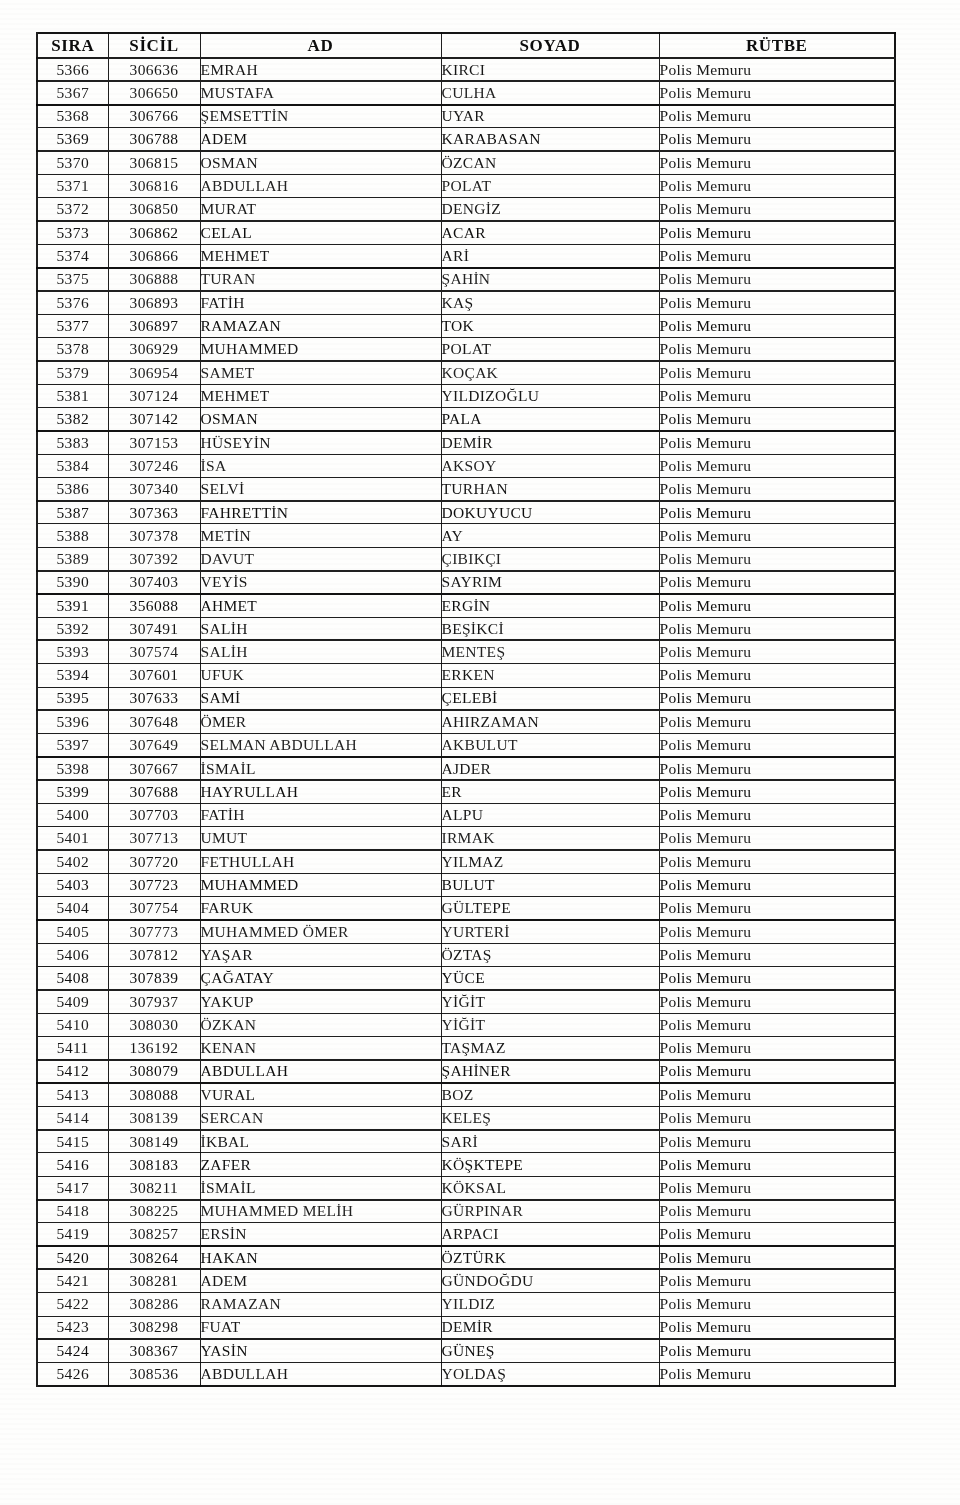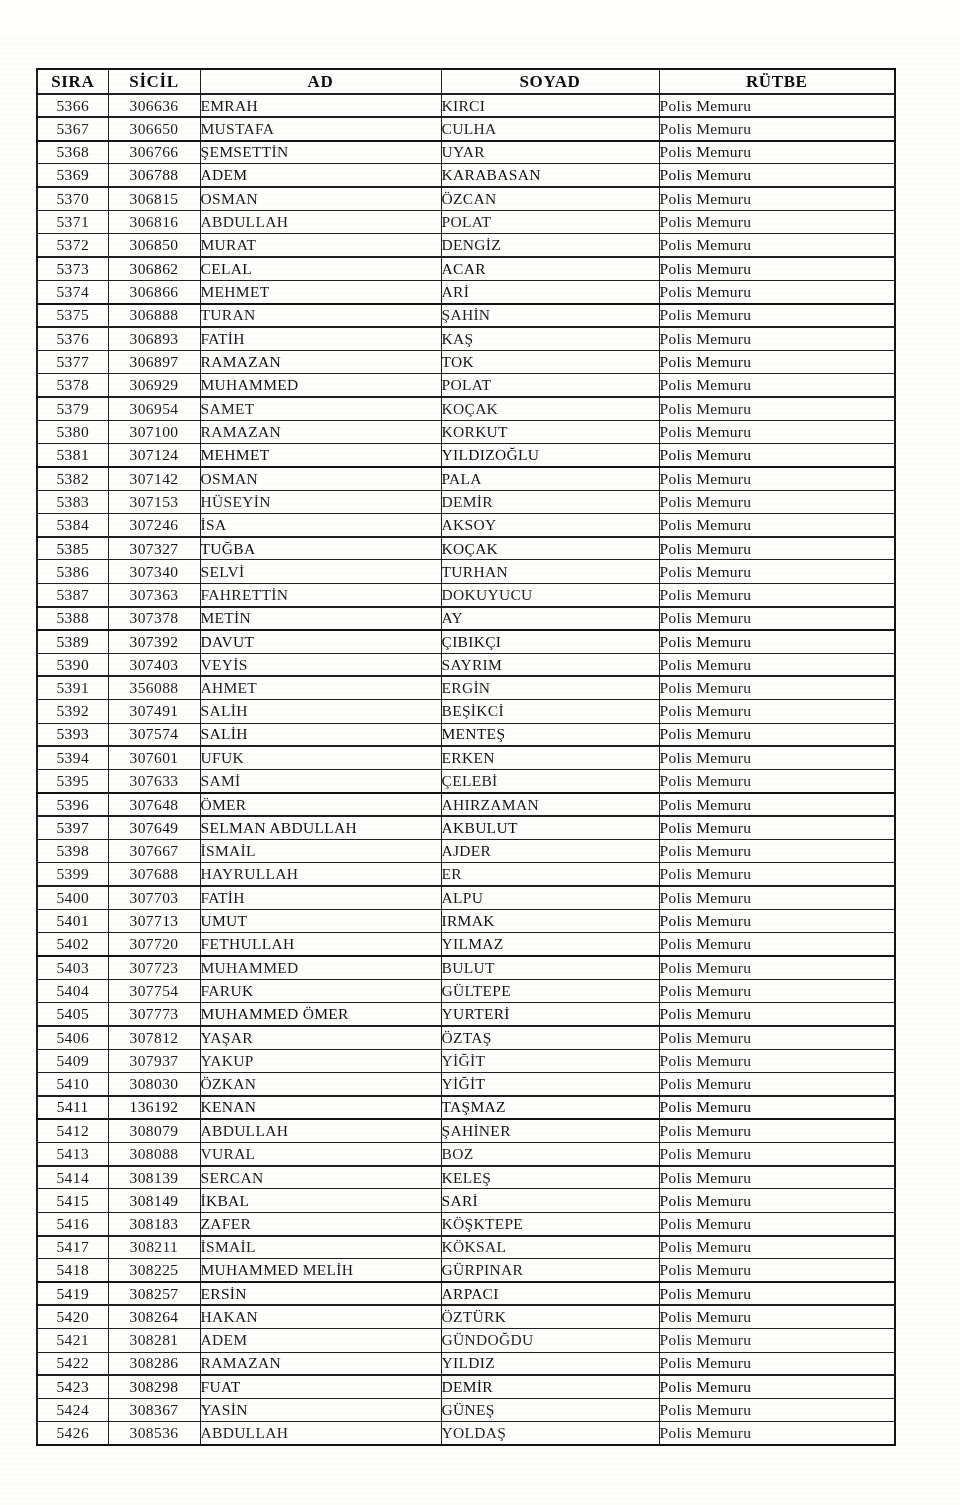"SIRA" .page { margin-top: 36px -> none }
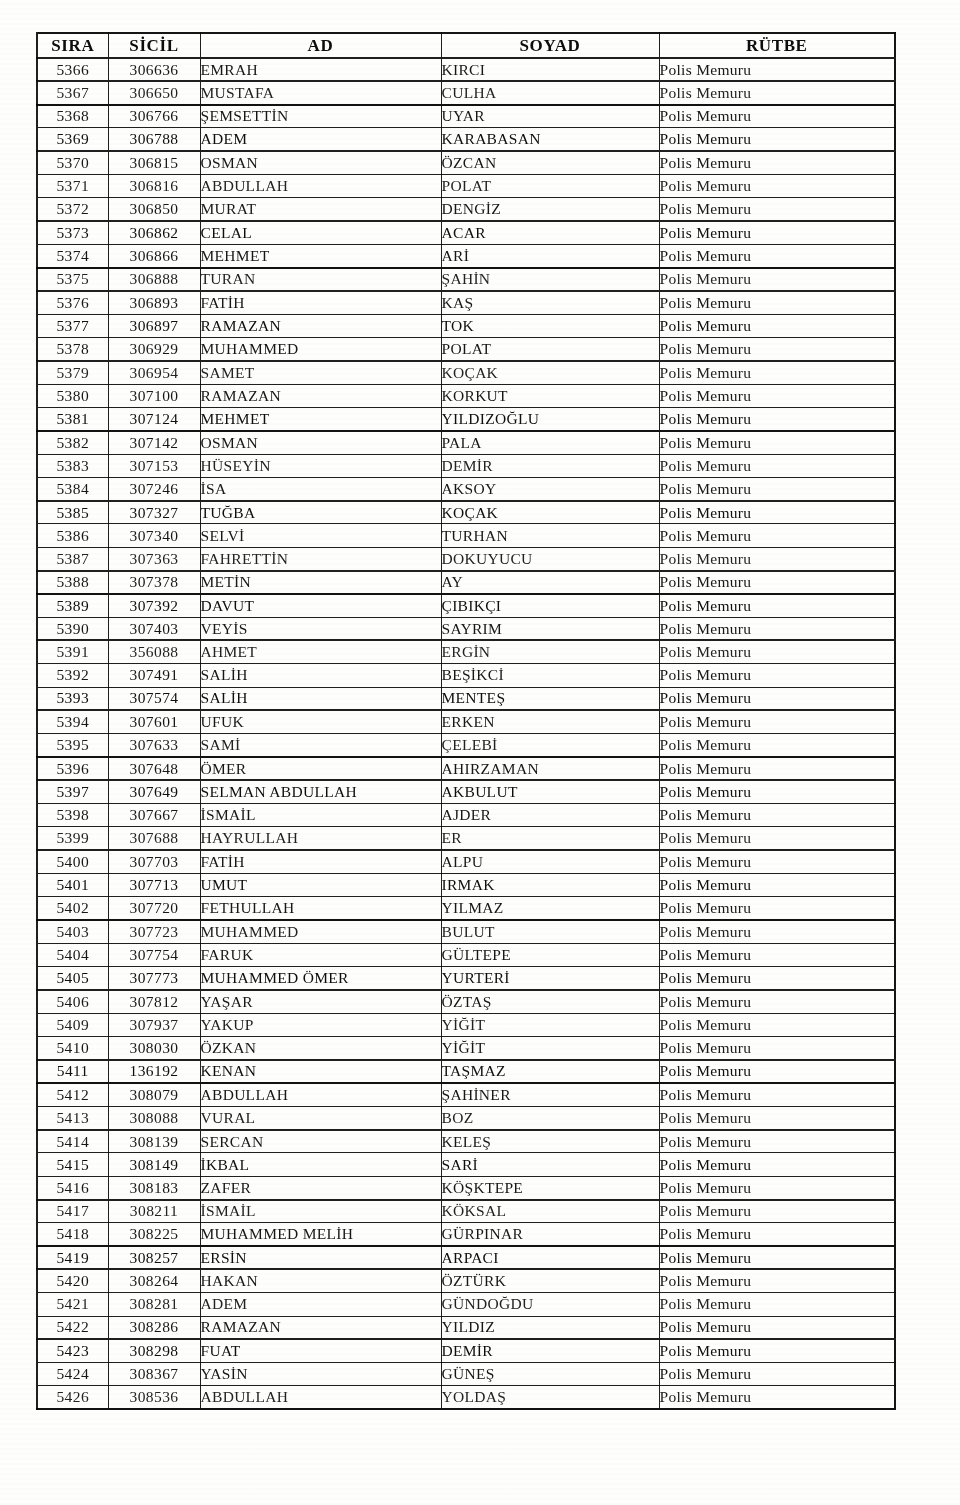"5380" tr { html: <tr> <td>5380</td> <td>307100</td> <td>RAMAZAN</td> <td>KORKUT</td> <td>Polis Memuru</td> </tr> -> none }
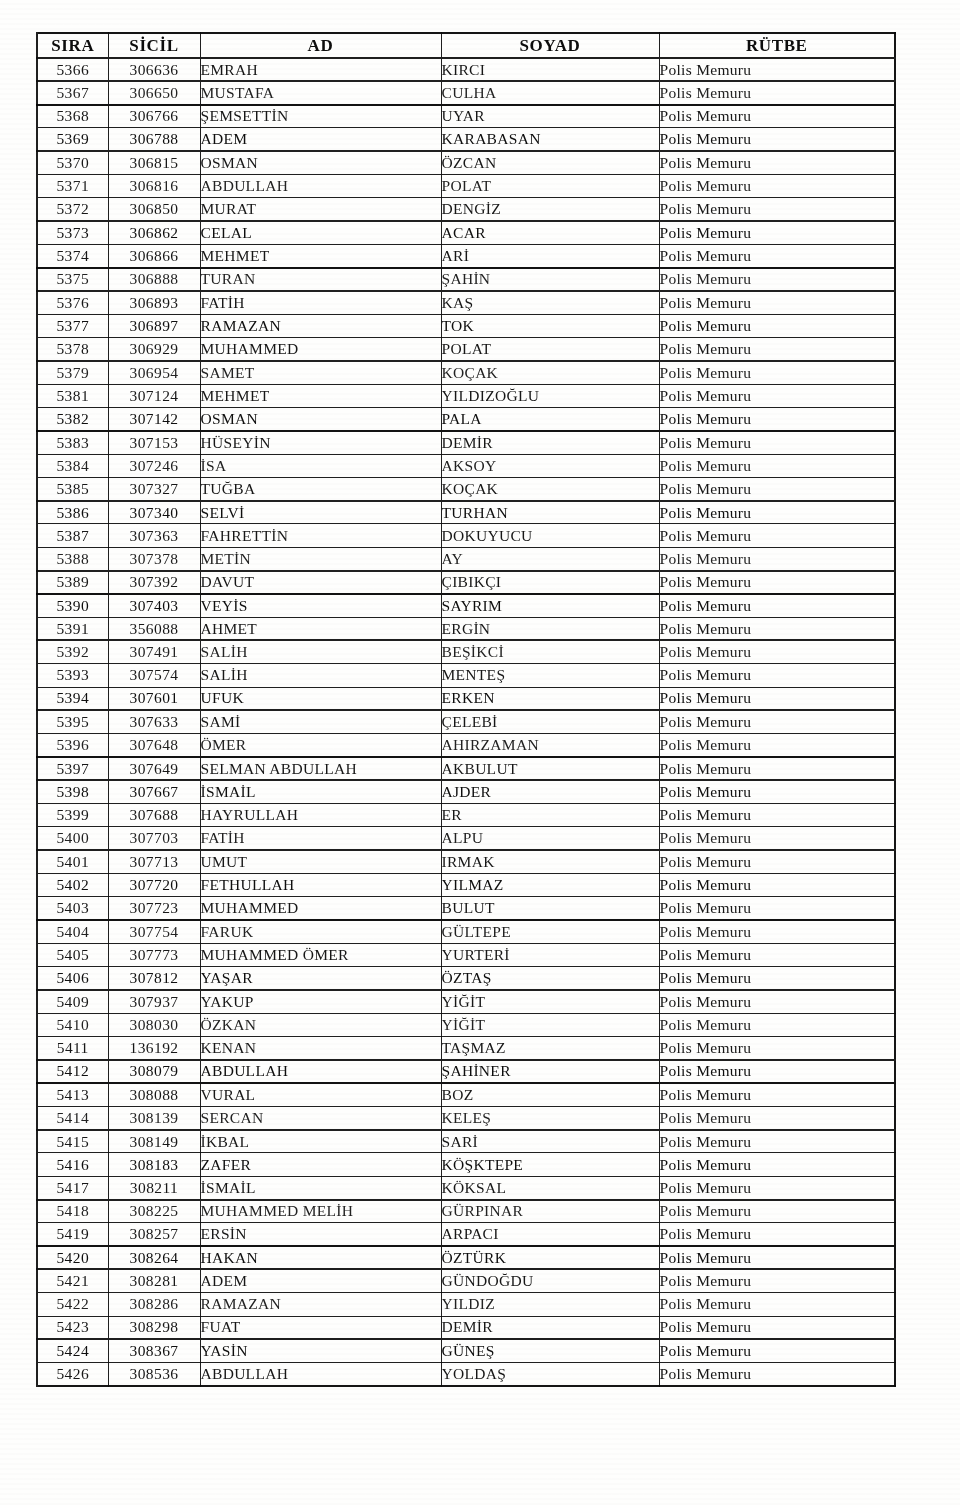"5385" tr { html: <tr> <td>5385</td> <td>307327</td> <td>TUĞBA</td> <td>KOÇAK</td> <td>Polis Memuru</td> </tr> -> none }
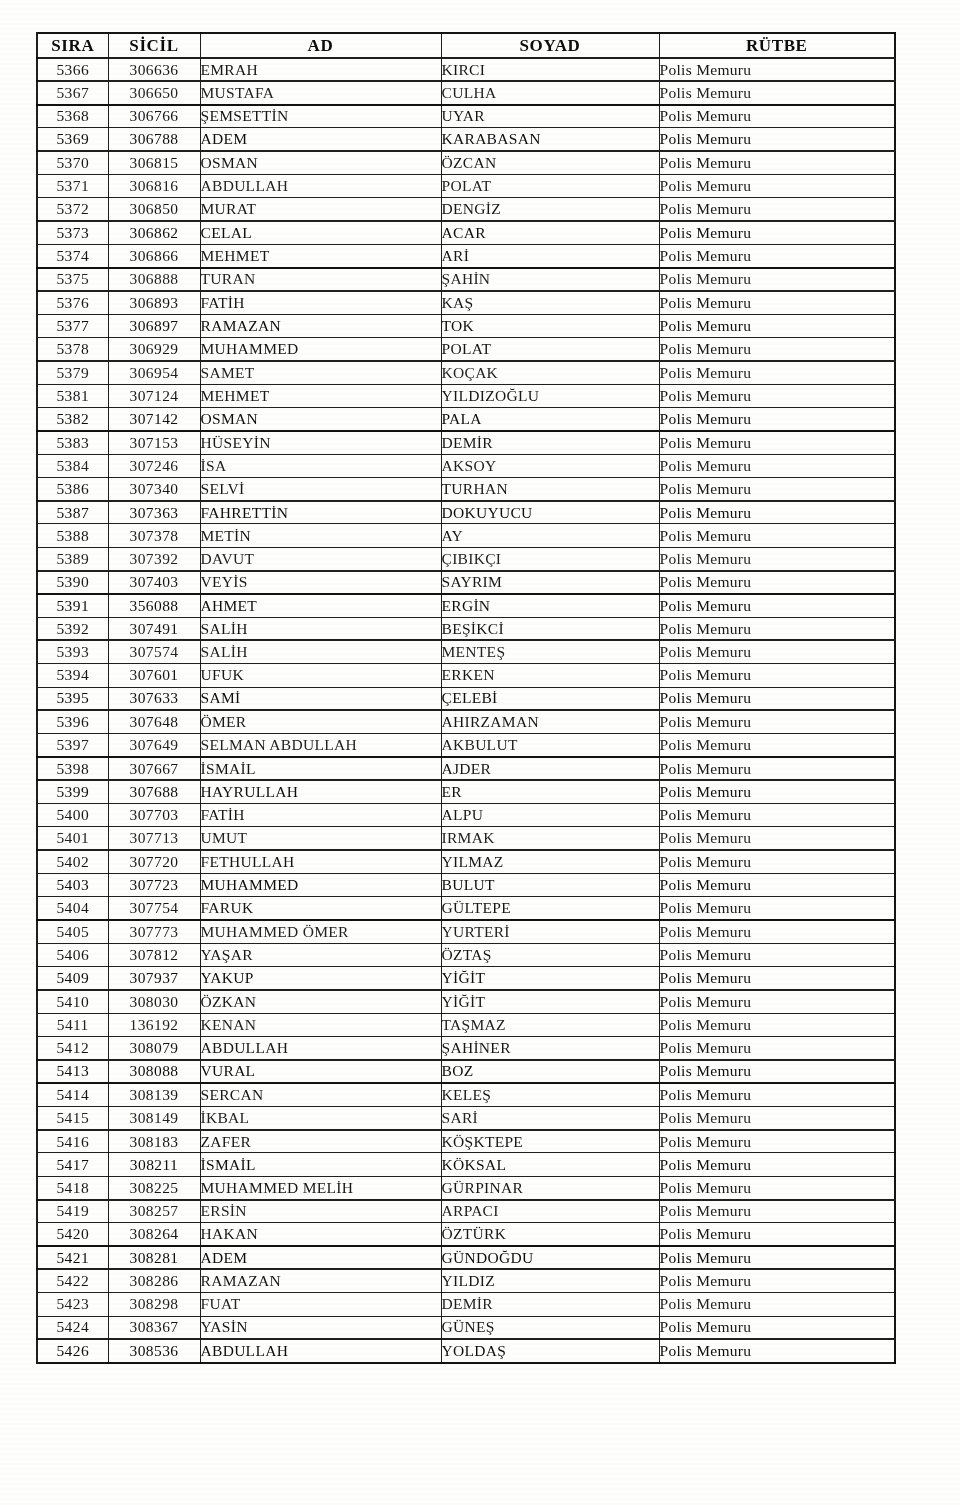"5408" tr { html: none -> <tr> <td>5408</td> <td>307839</td> <td>ÇAĞATAY</td> <td>YÜCE</td> <td>Polis Memuru</td> </tr> }
